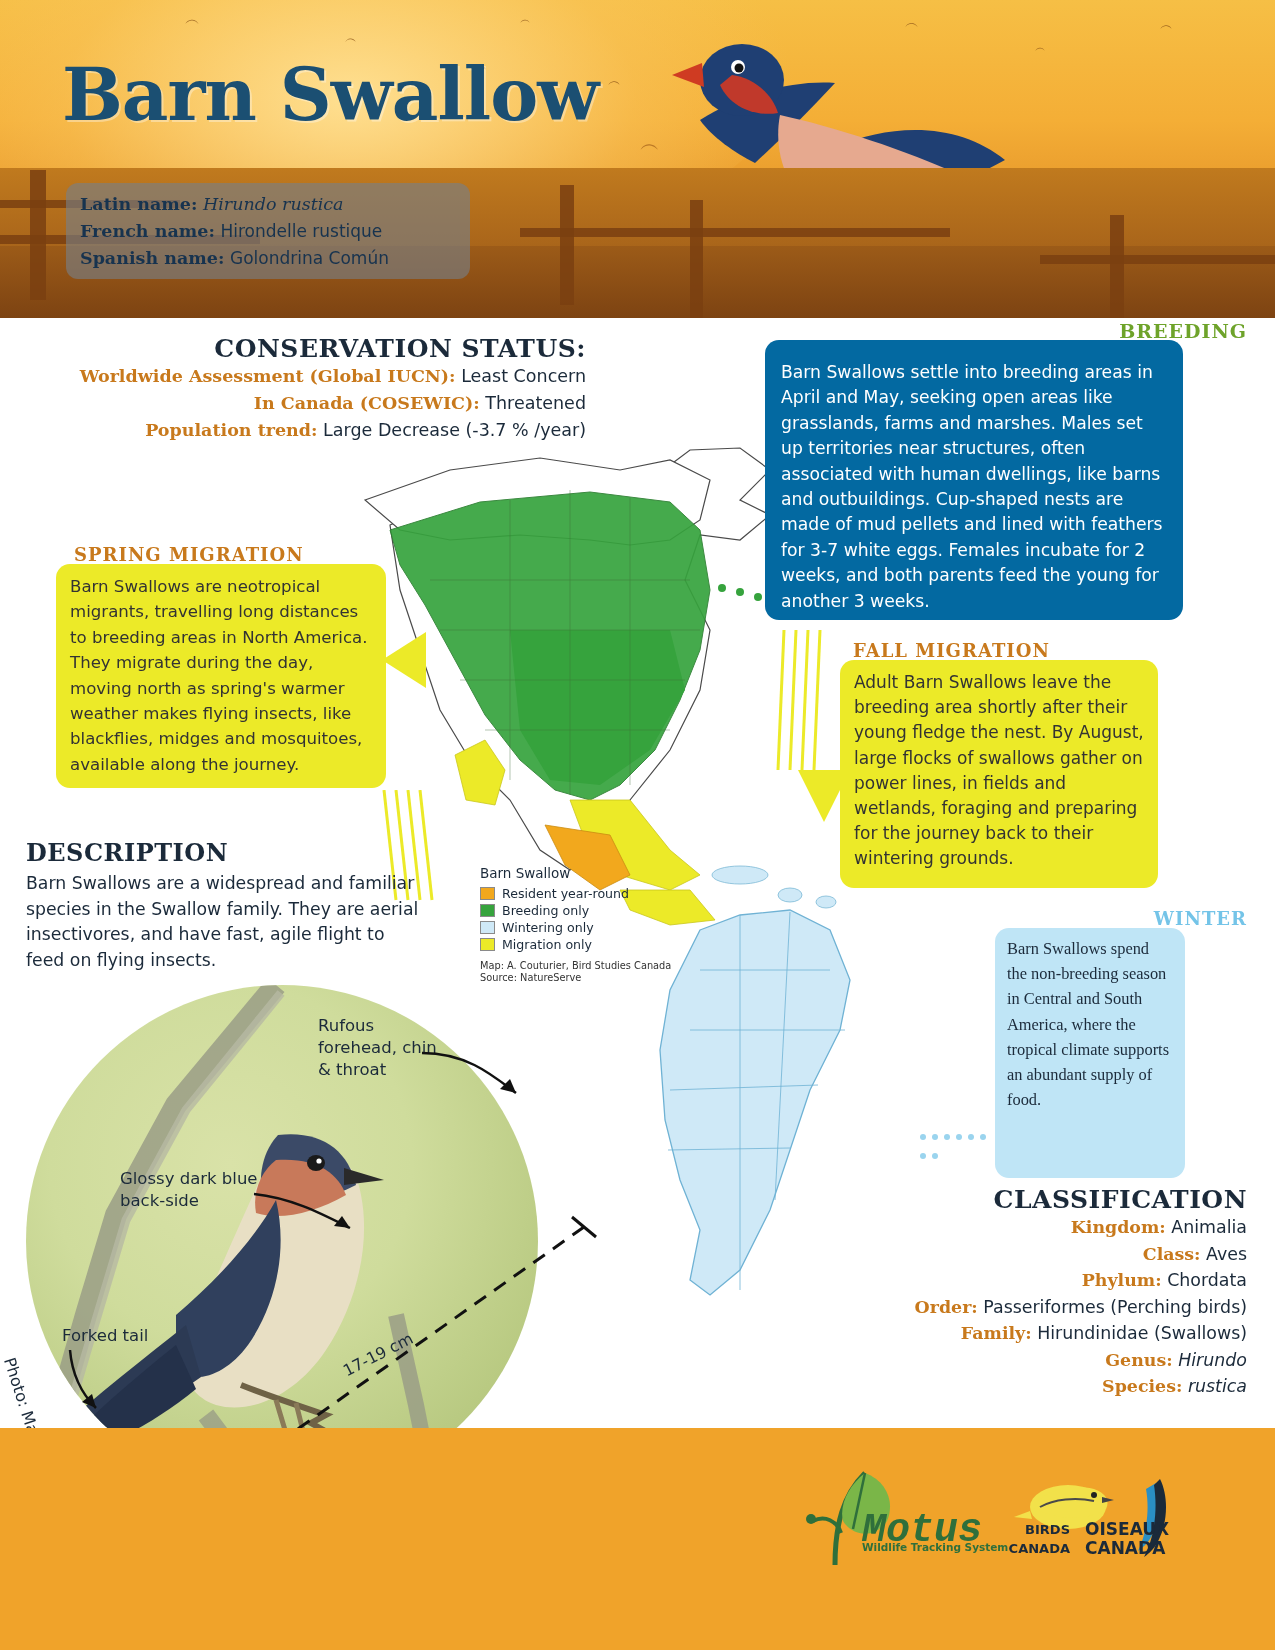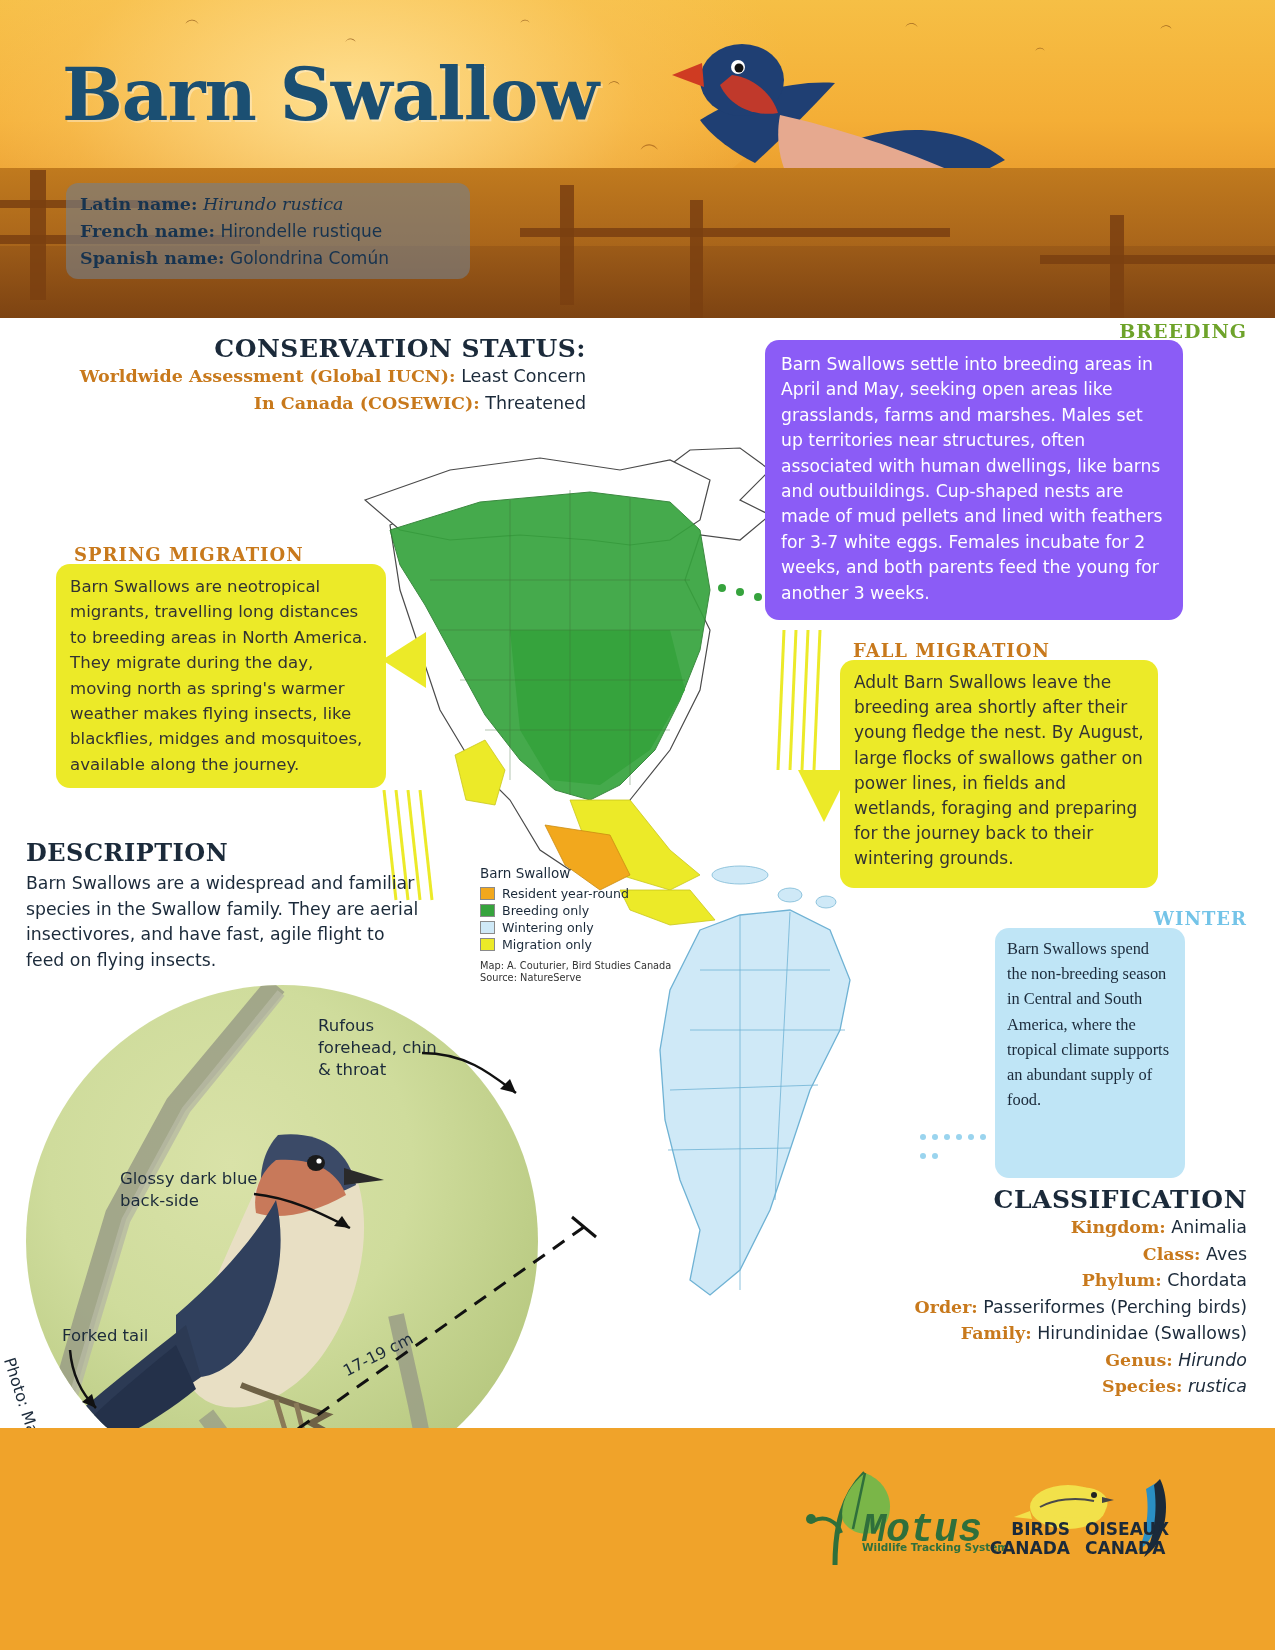"Barn Swallows settle into breeding" #breeding { background: #8b5cf6 -> #0369a1; padding: 12px 16px -> 20px 16px }
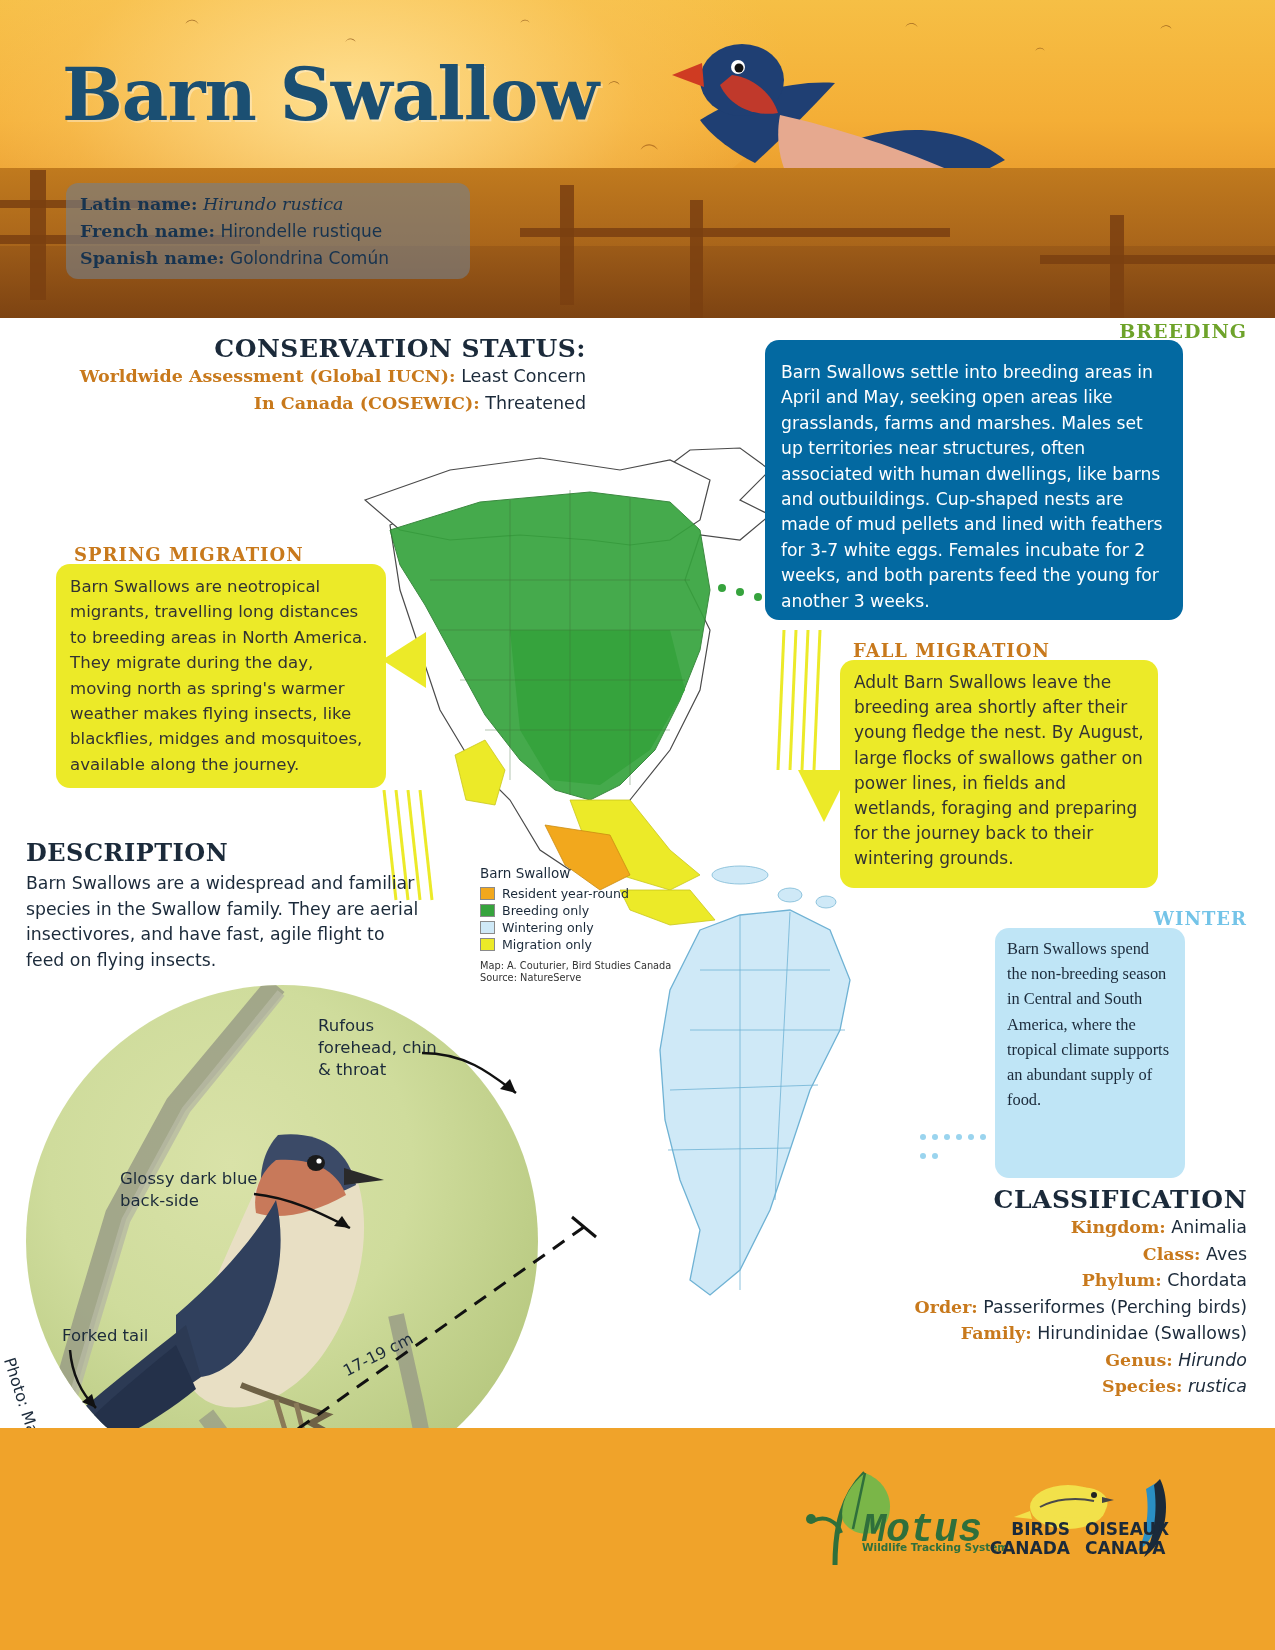"Population trend: Large Decrease (-3.7" div.line { html: none -> <div> <span>Population trend:</span> <span>Large Decrease (-3.7 % /year)</span> </div> }
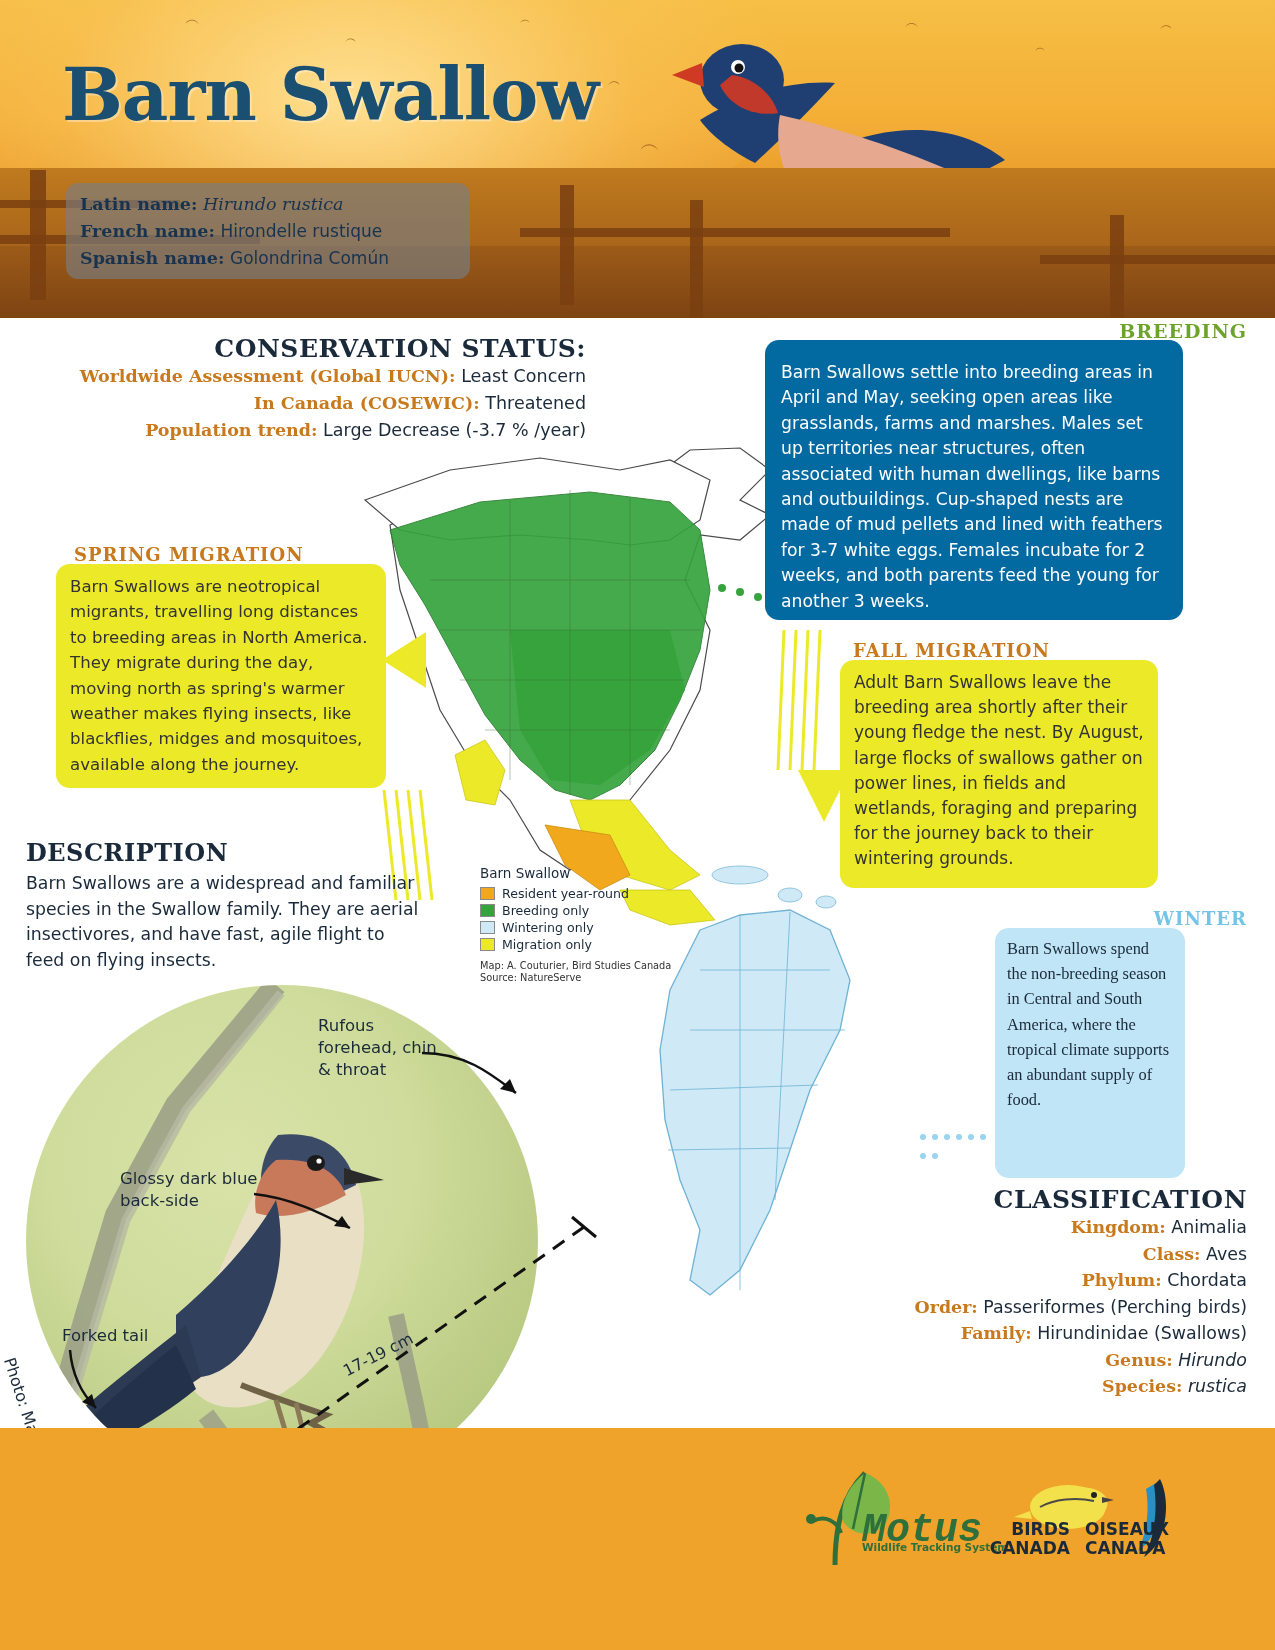"BIRDS" .bc-left { font-size: 17px -> 13px }
